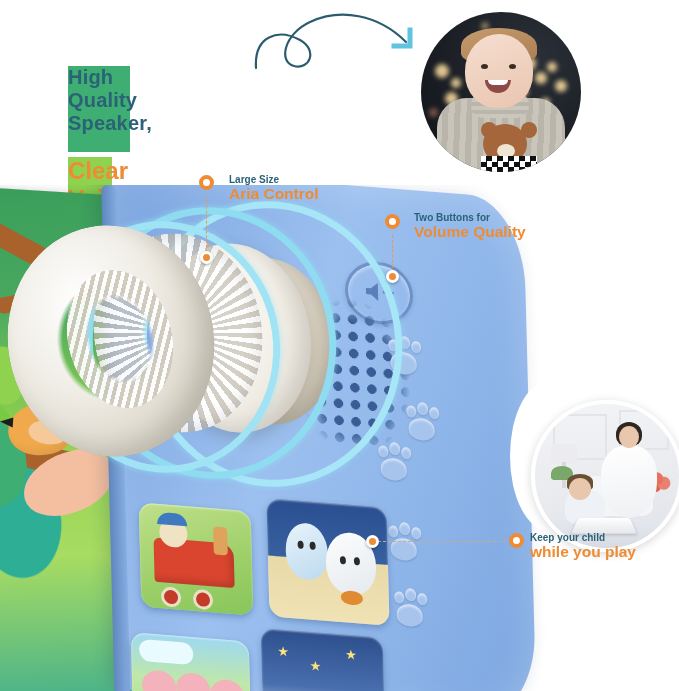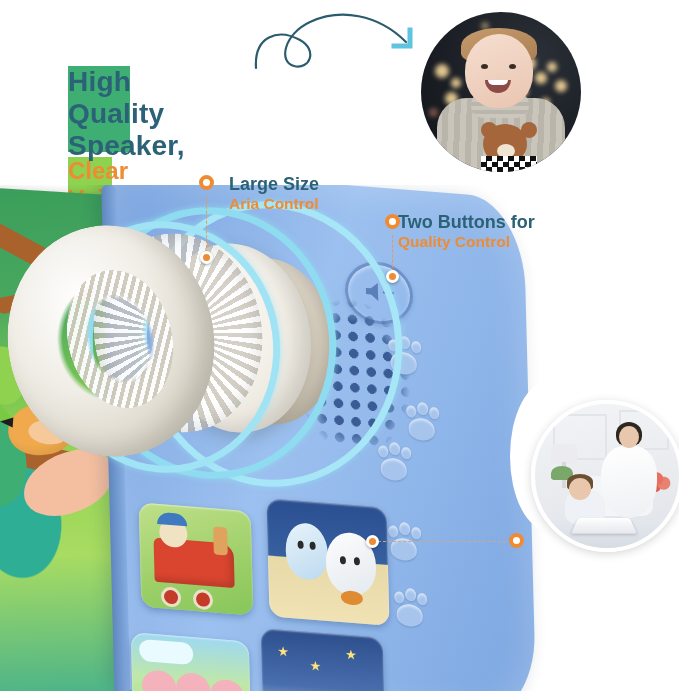"High Quality Speaker," .headline .l1 { font-size: 28px -> 20px }
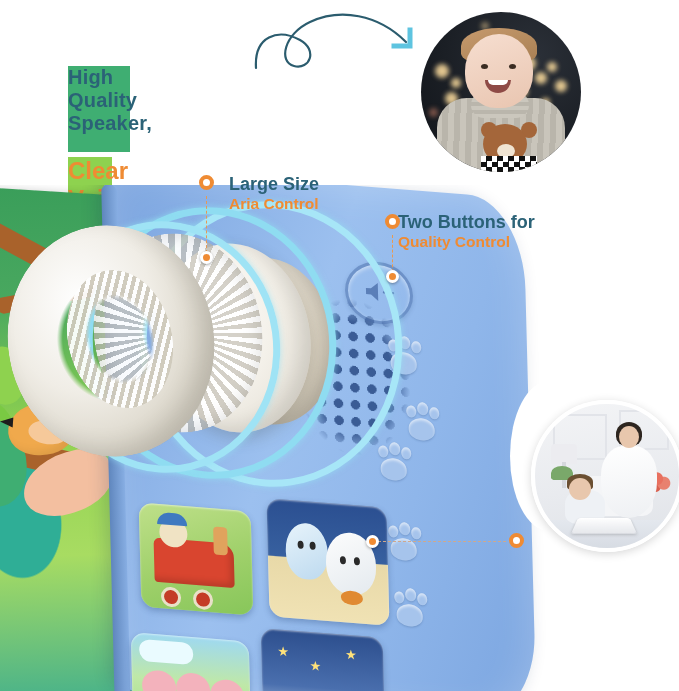"Large Size" .callout .t1 { font-size: 18px -> 10px }
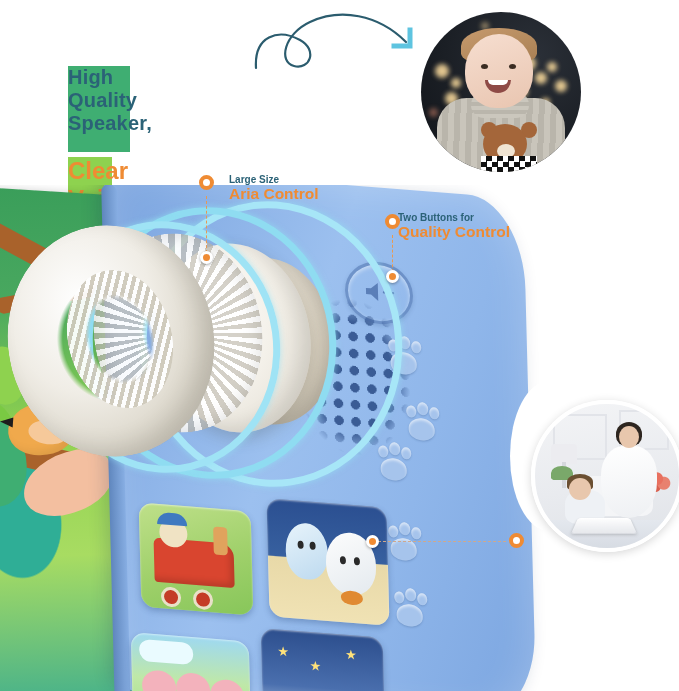"Two Buttons for" div.callout { left: 398px -> 414px }
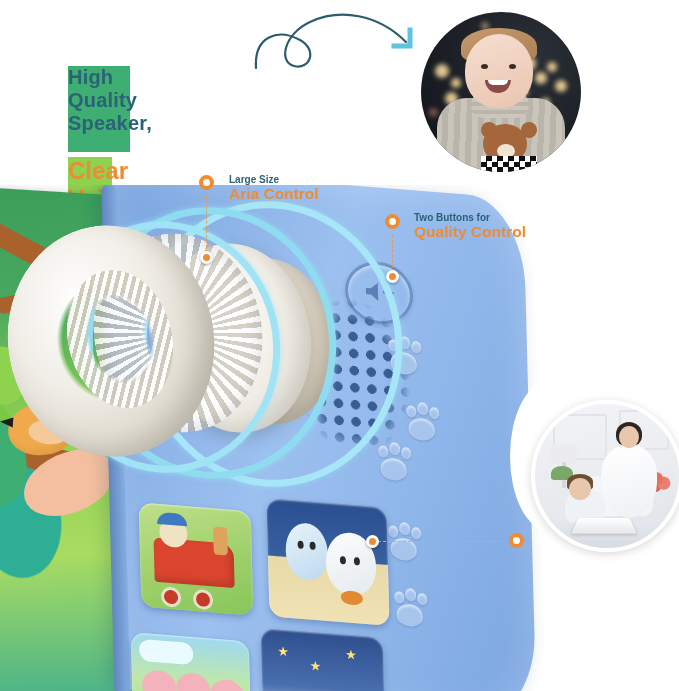"Quality Control" div.t2 { text: Quality Control -> Volume Quality }
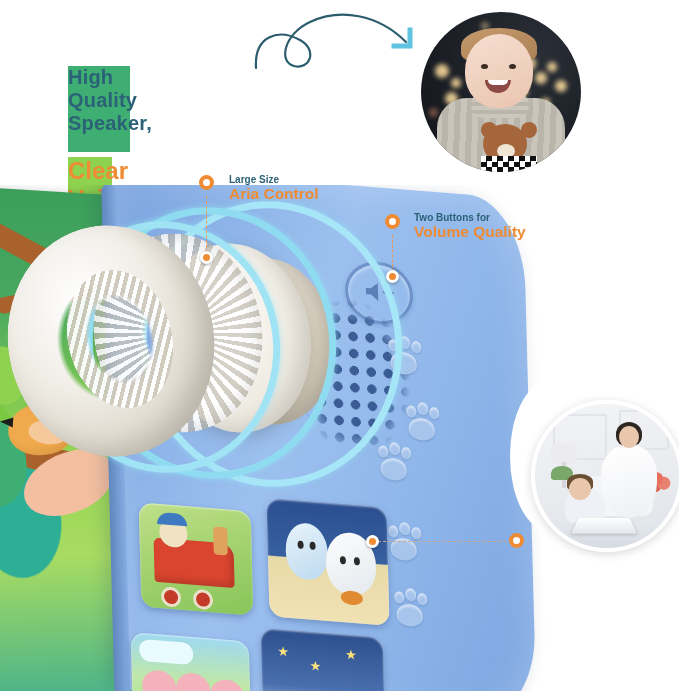"Keep your child" div.t1 { html: none -> <div>Keep your child</div> }
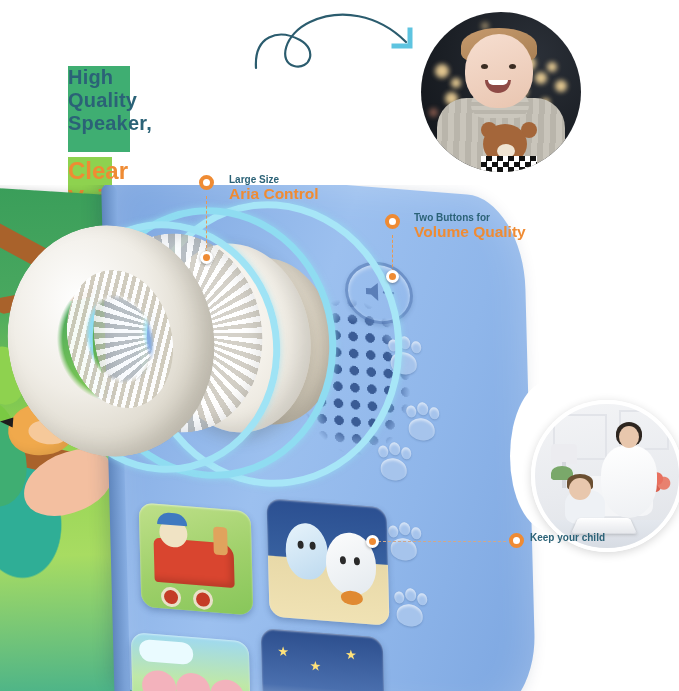"while you play" div.t2 { html: none -> <div>while you play</div> }
